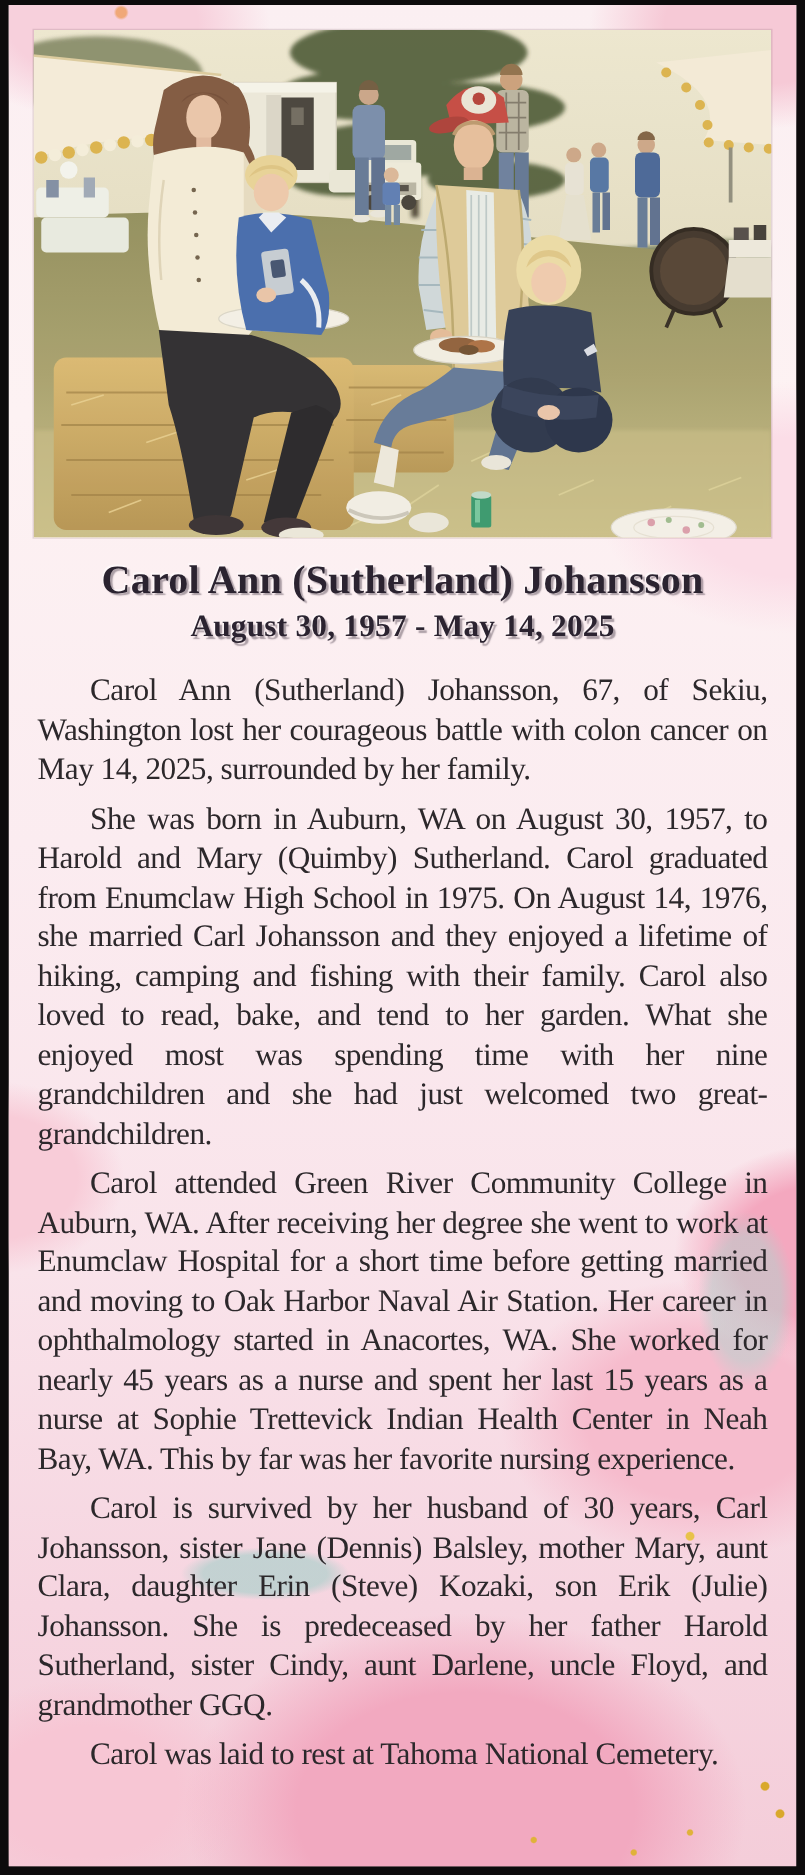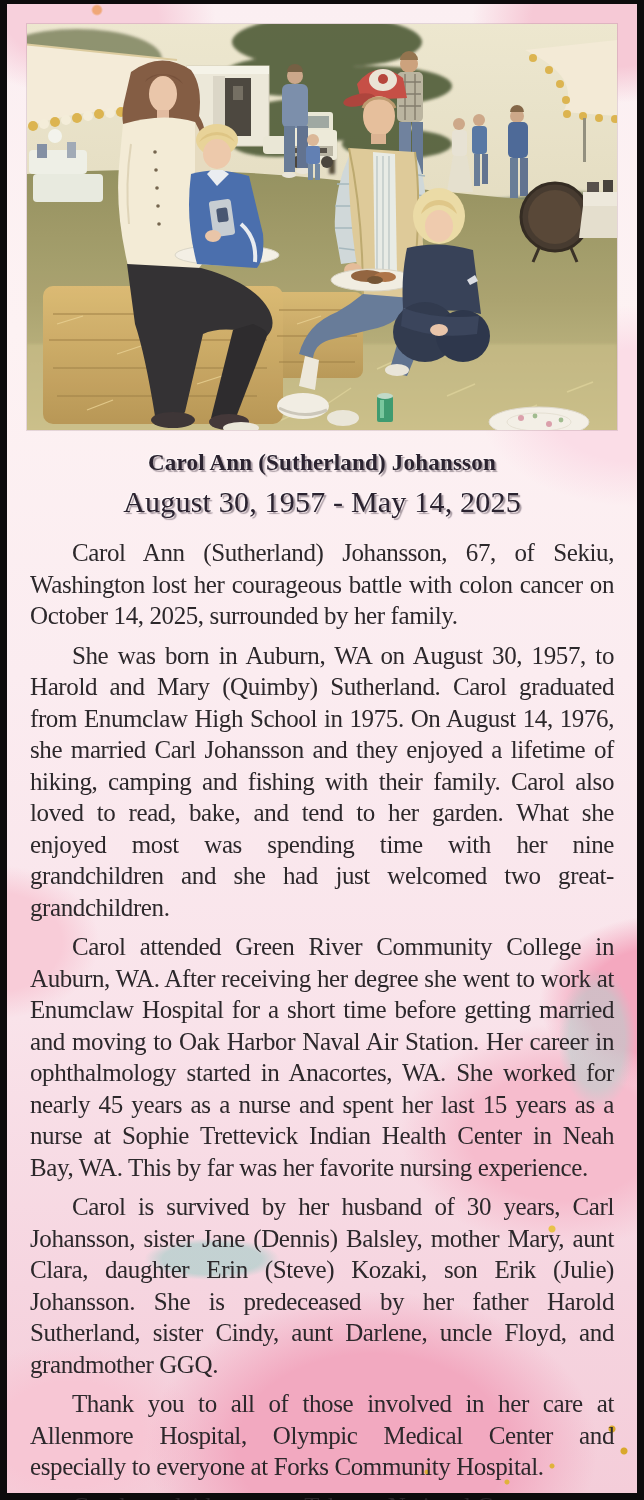"Carol Ann (Sutherland) Johansson" .t1 { font-size: 23px -> 32px }
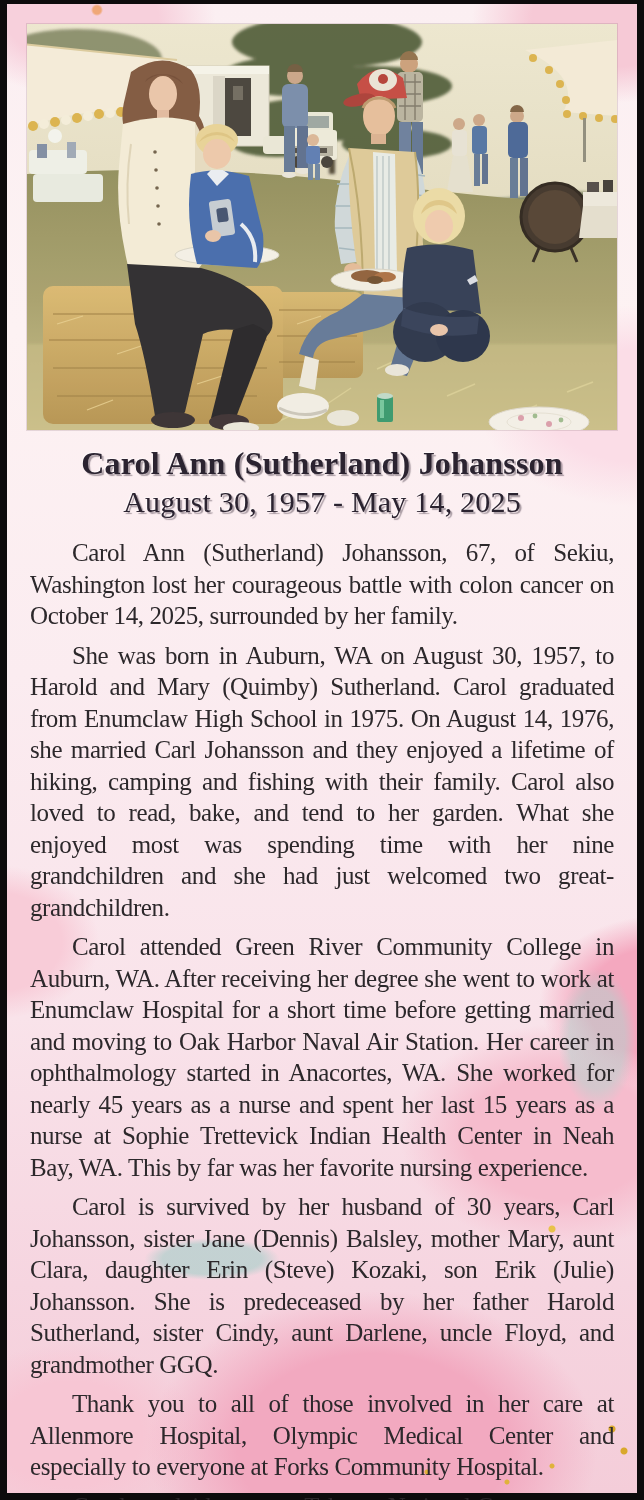"August 30, 1957 - May" .t2 { font-size: 30px -> 25px; font-weight: 400 -> 700 }
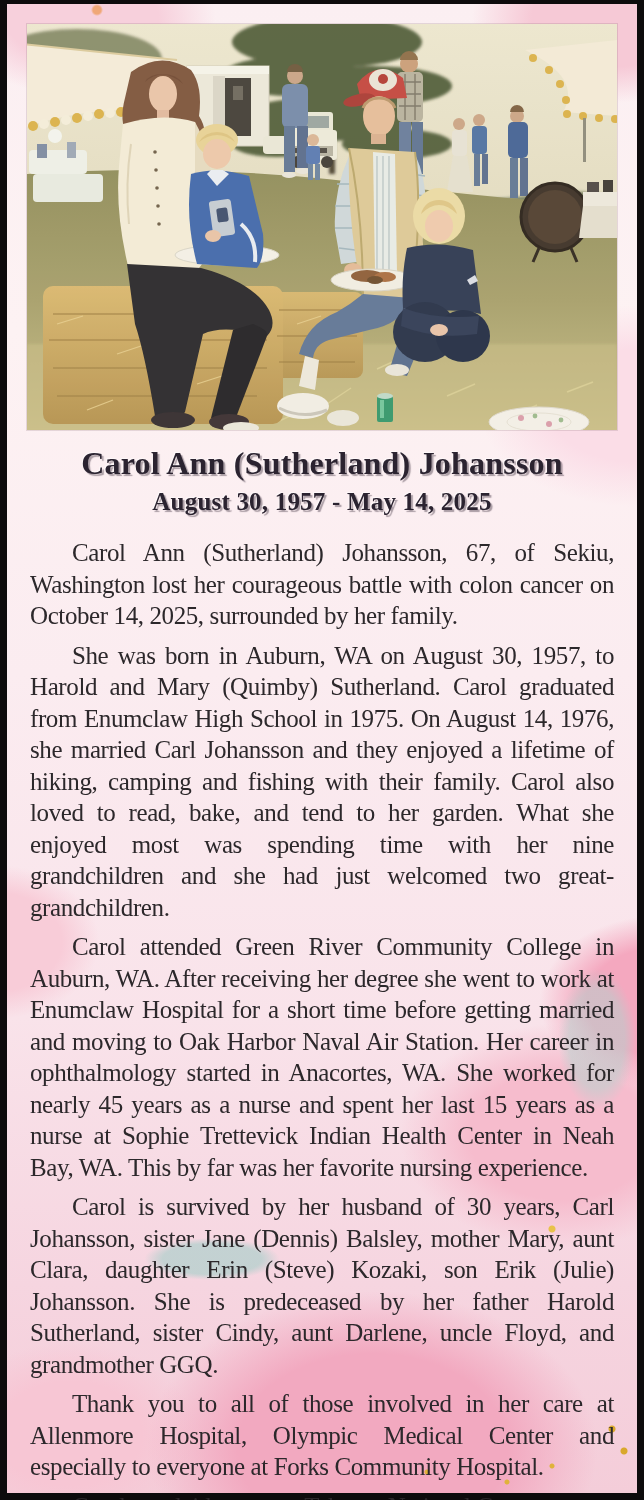"Carol Ann (Sutherland) Johansson, 67," p { text: October -> May }
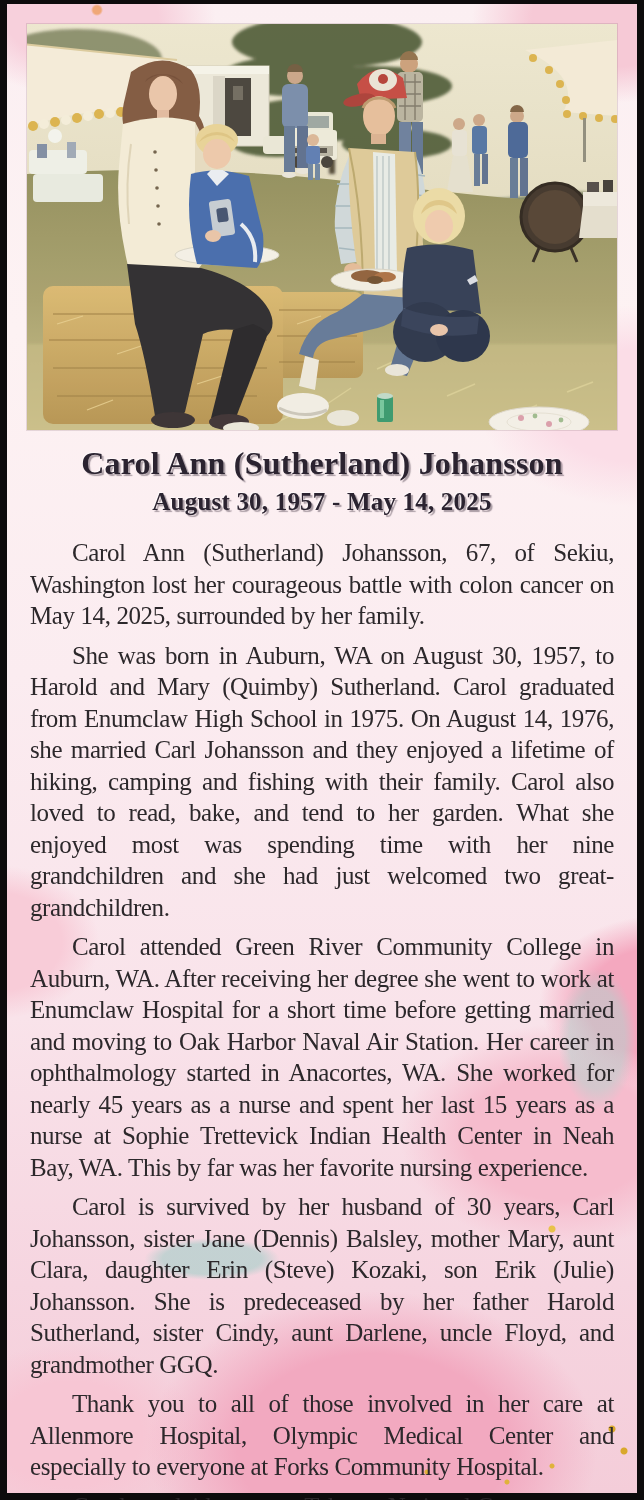"Thank you to all of" p { html: <p>Thank you to all of those involved in her care at Allenmore Hospital, Olympic Medical Center and especially to everyone at Forks Community Hospital.</p> -> none }
